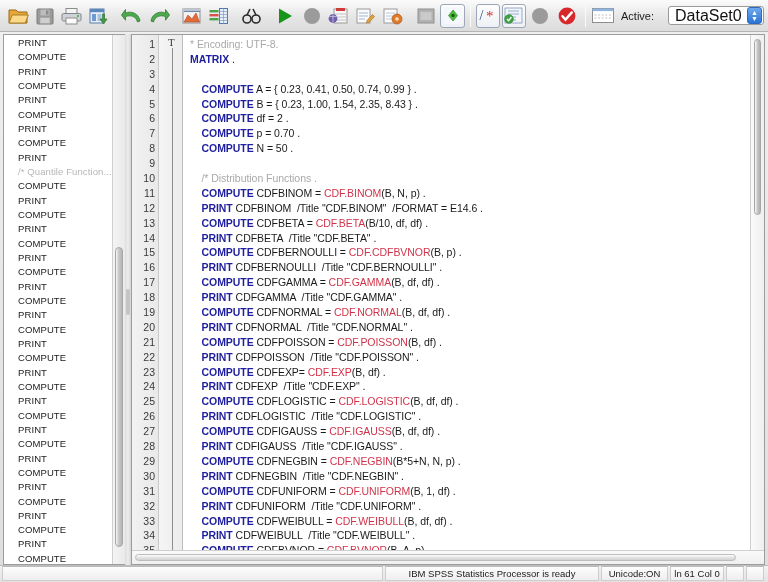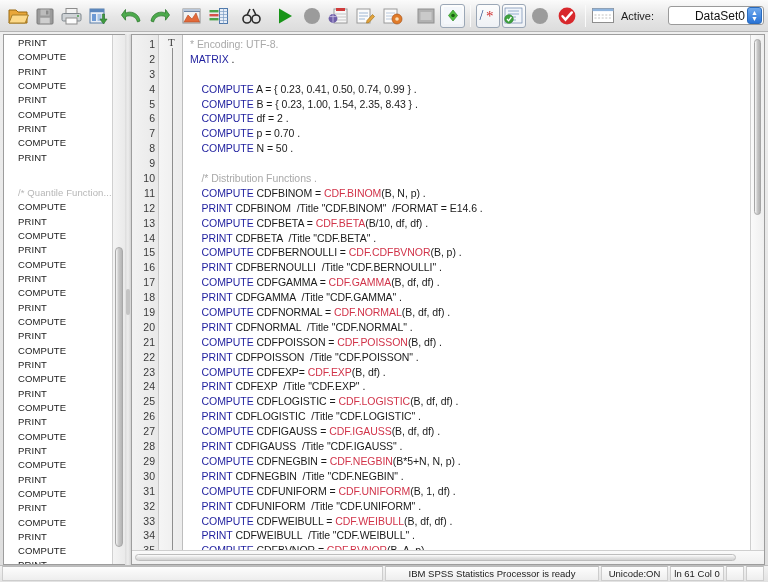"DataSet0" .dataset-value { font-size: 12px -> 16px; text-align: right -> left }
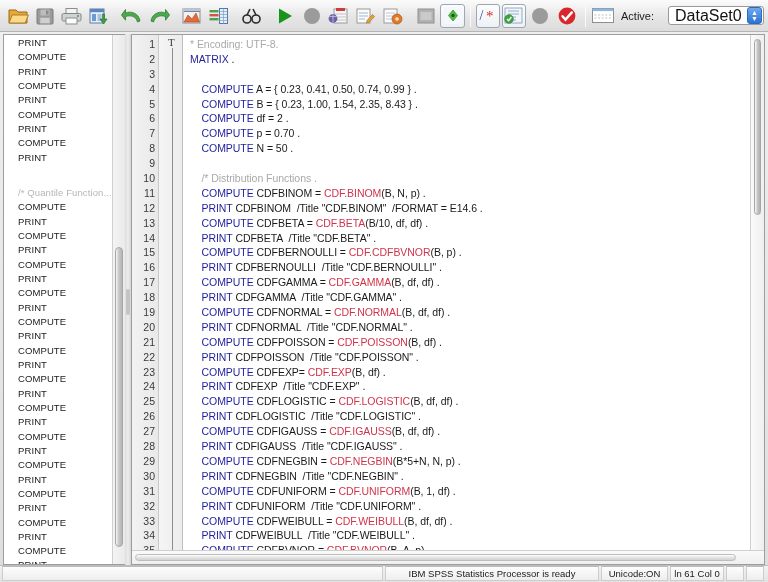"MATRIX" .kw { font-weight: normal -> bold }
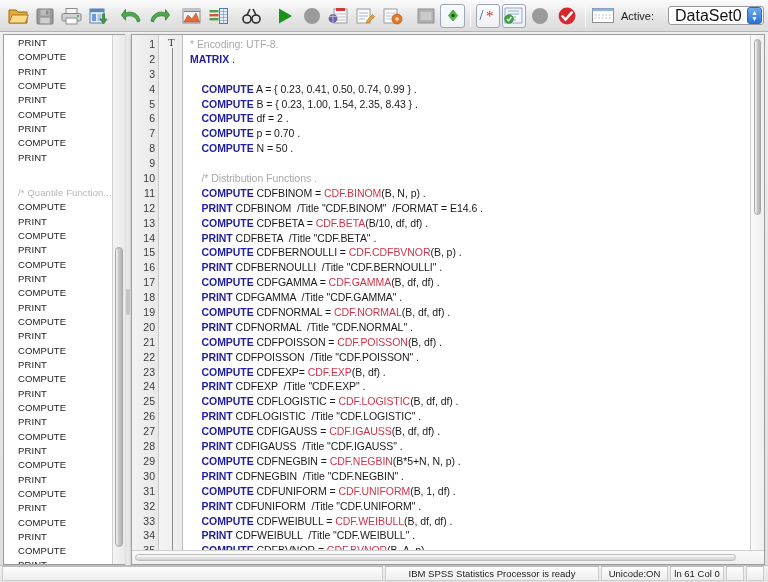"/* Quantile Function..." .nav-item.comment { margin-top: 21px -> none }
